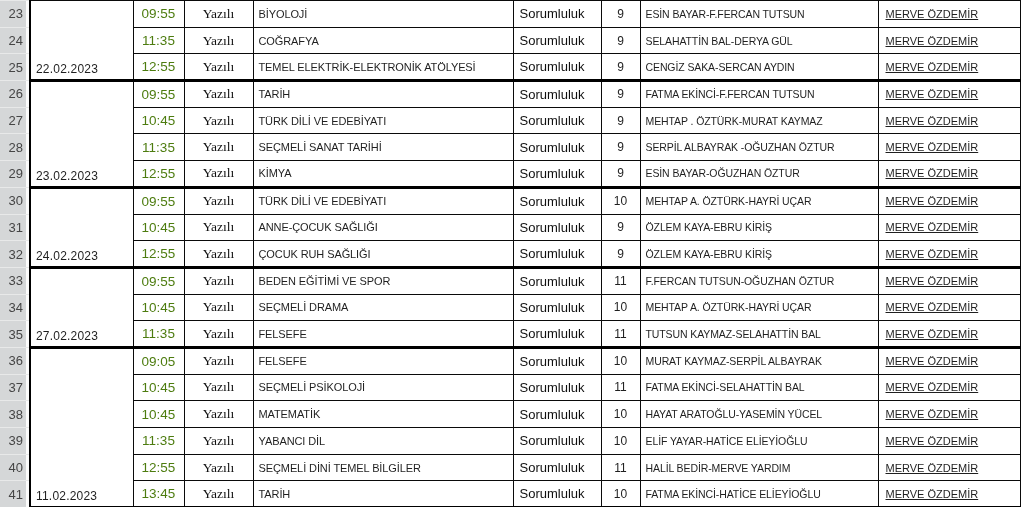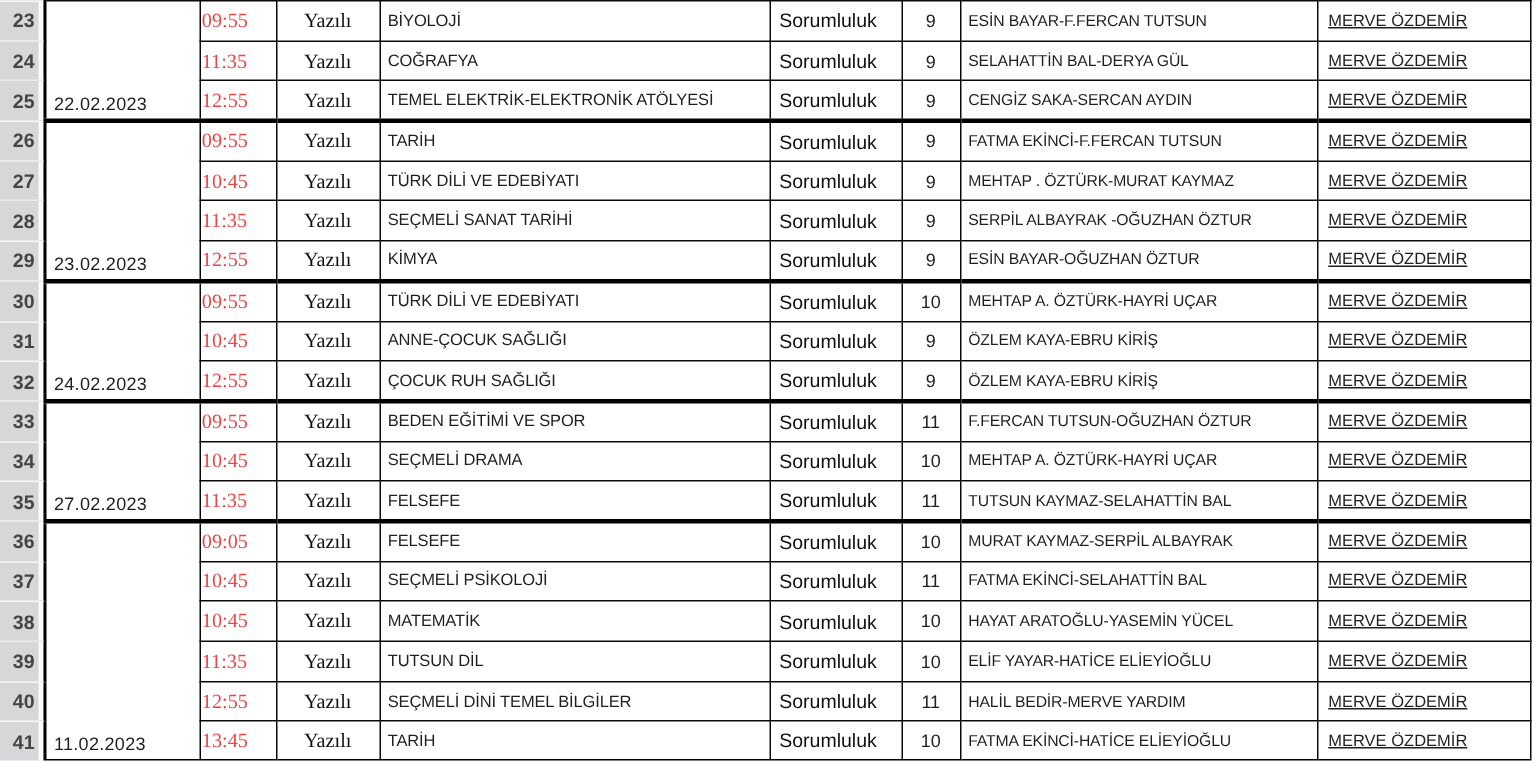"23" td.c-rowhead { font-weight: bold -> none }
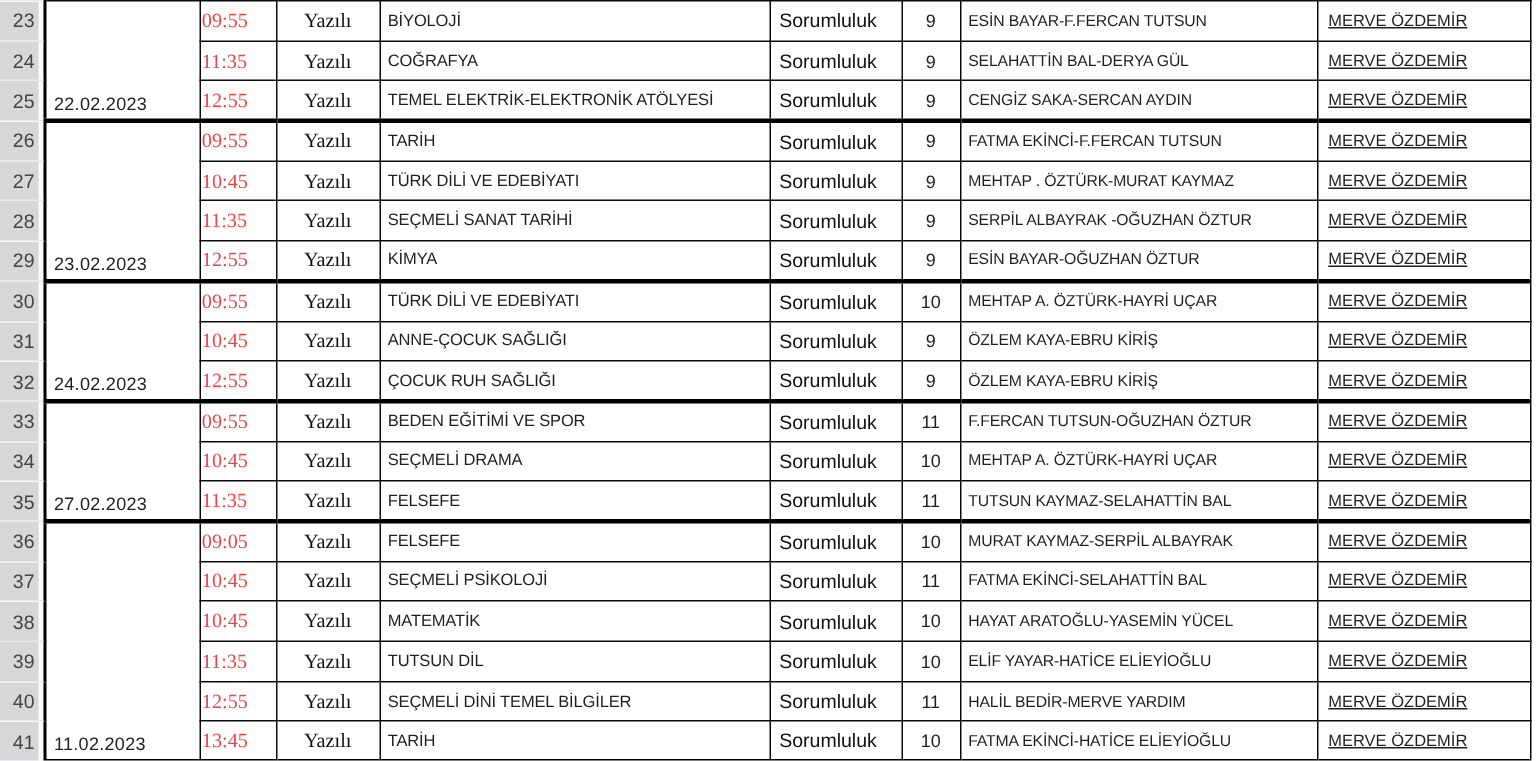"09:55" td.c-time { color: #ef4444 -> #4d7c0f; font-family: Liberation Serif, serif -> Liberation Sans, sans-serif; text-align: left -> center }
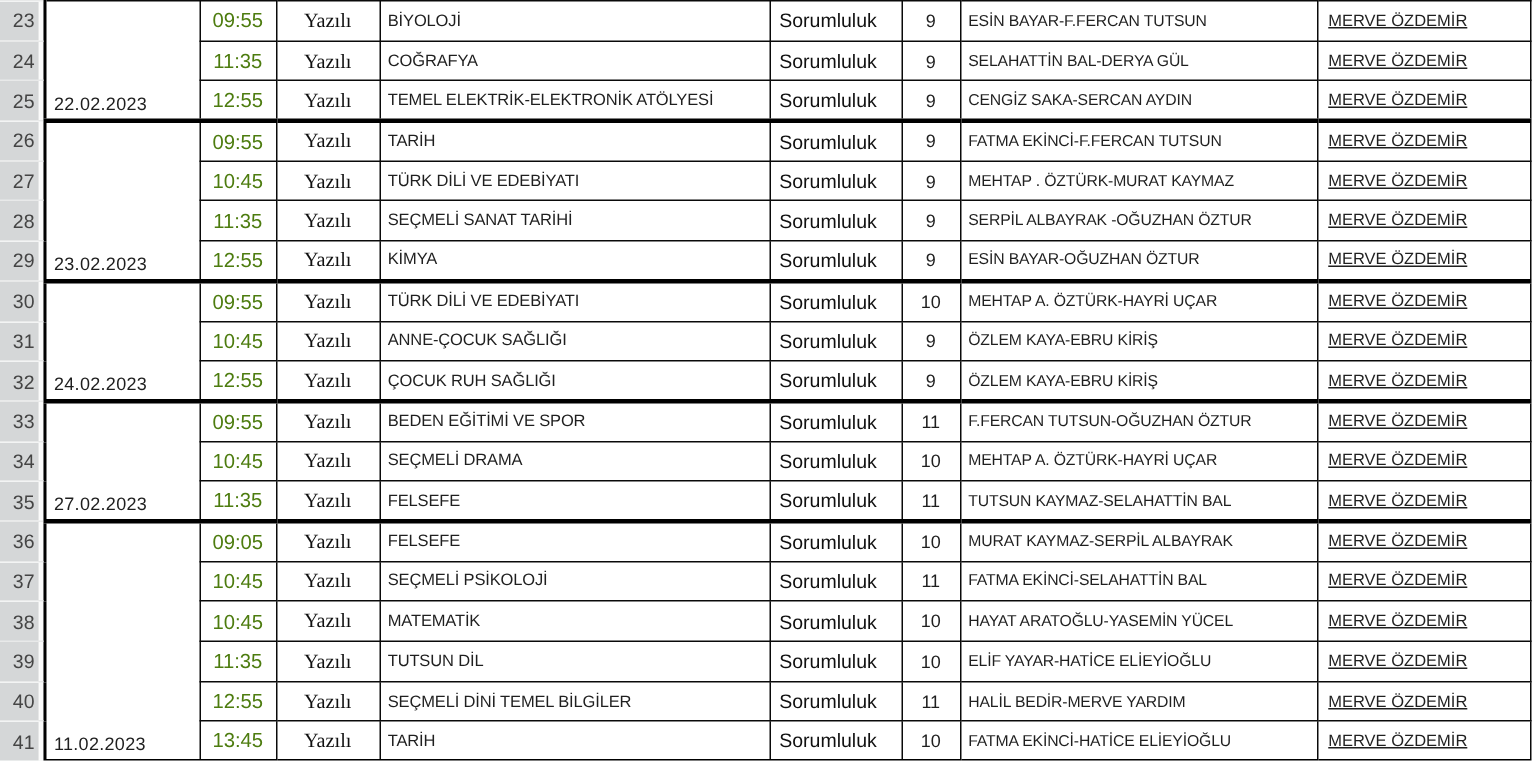"TUTSUN DİL" td.cell { text: TUTSUN -> YABANCI }
